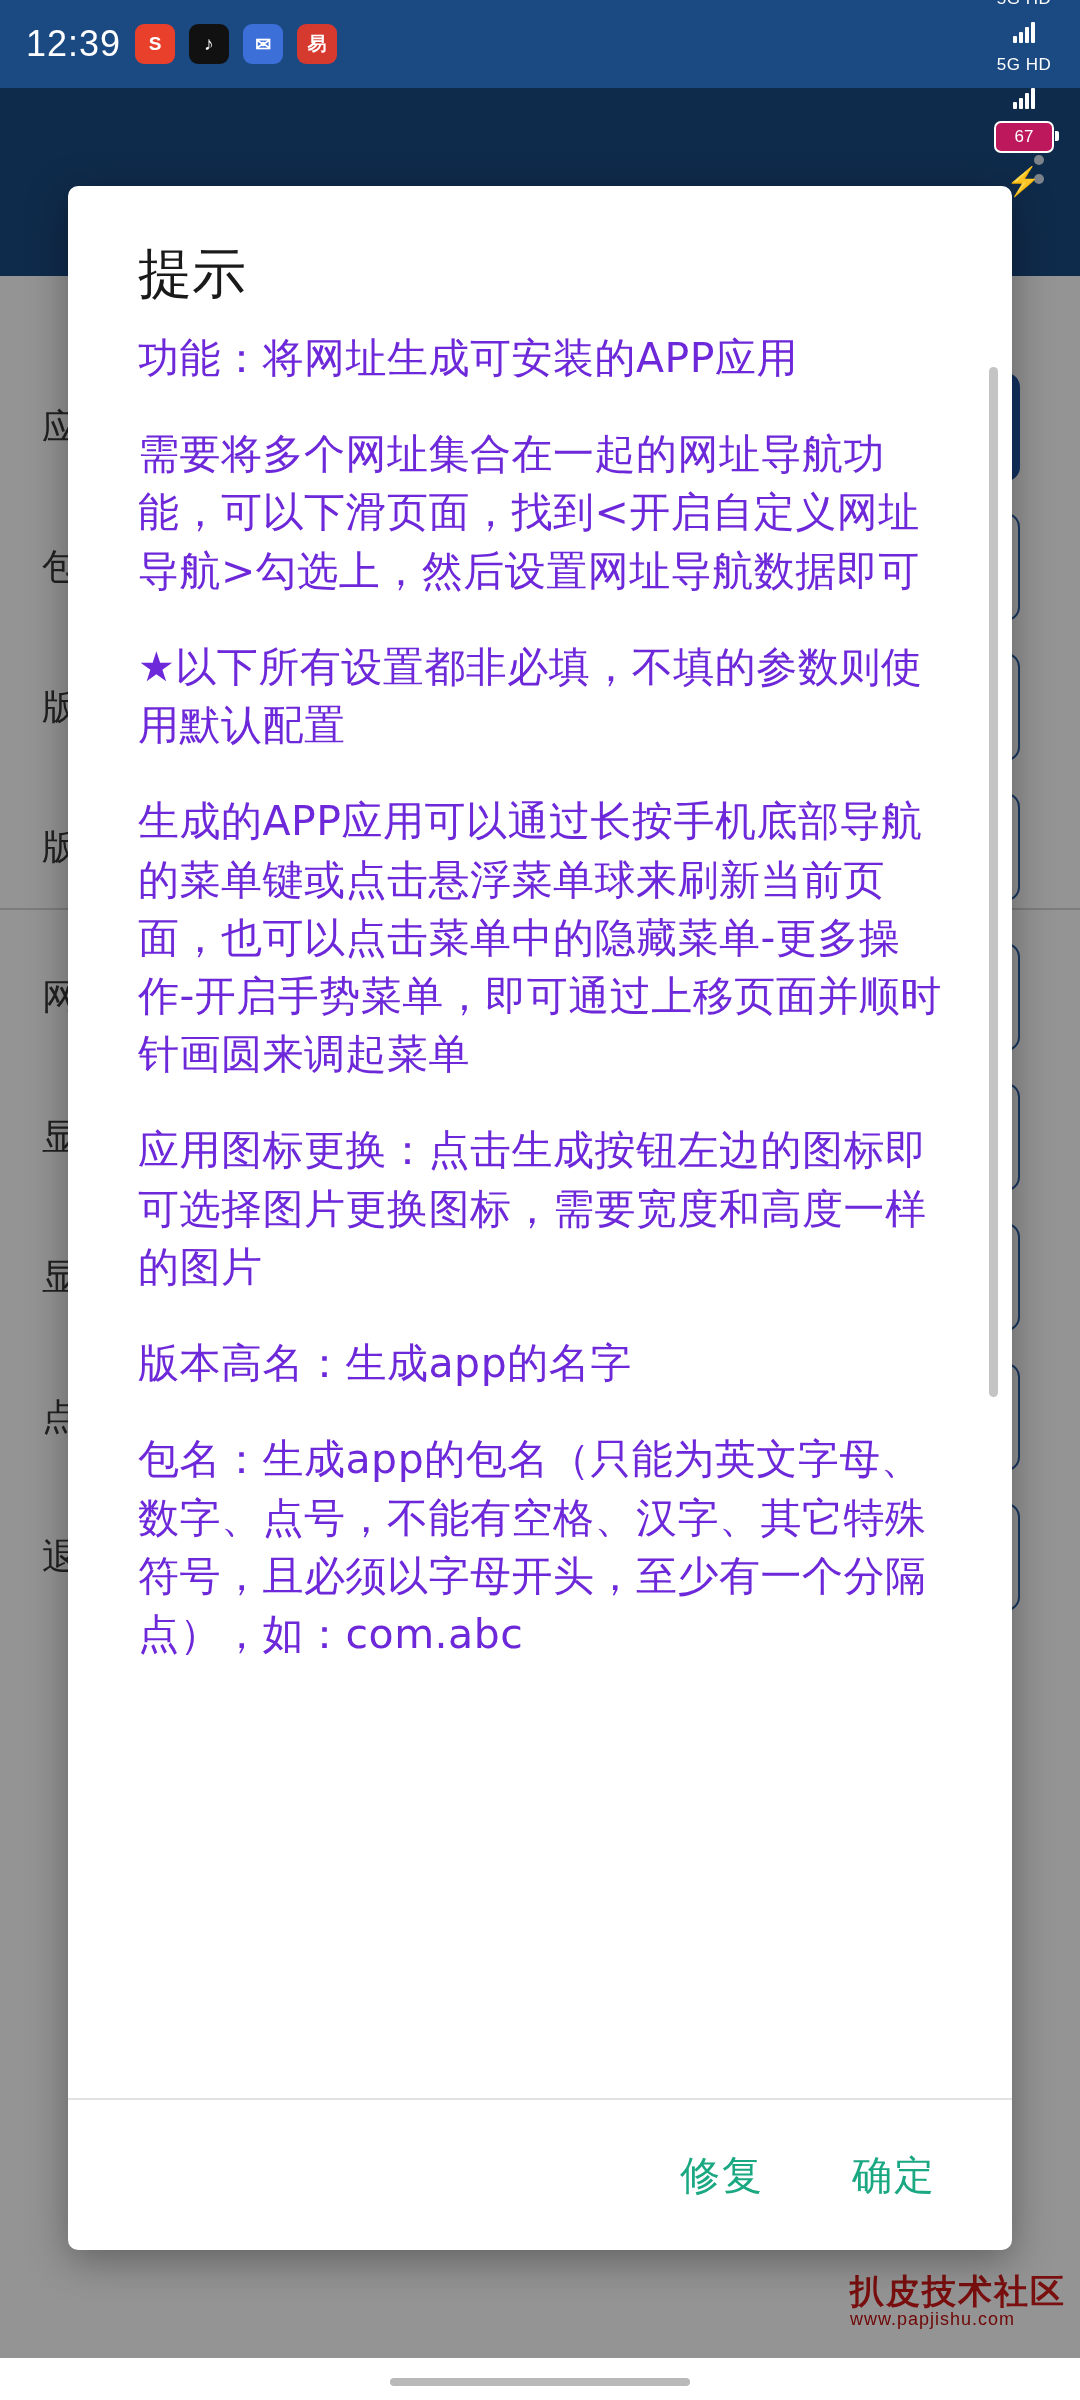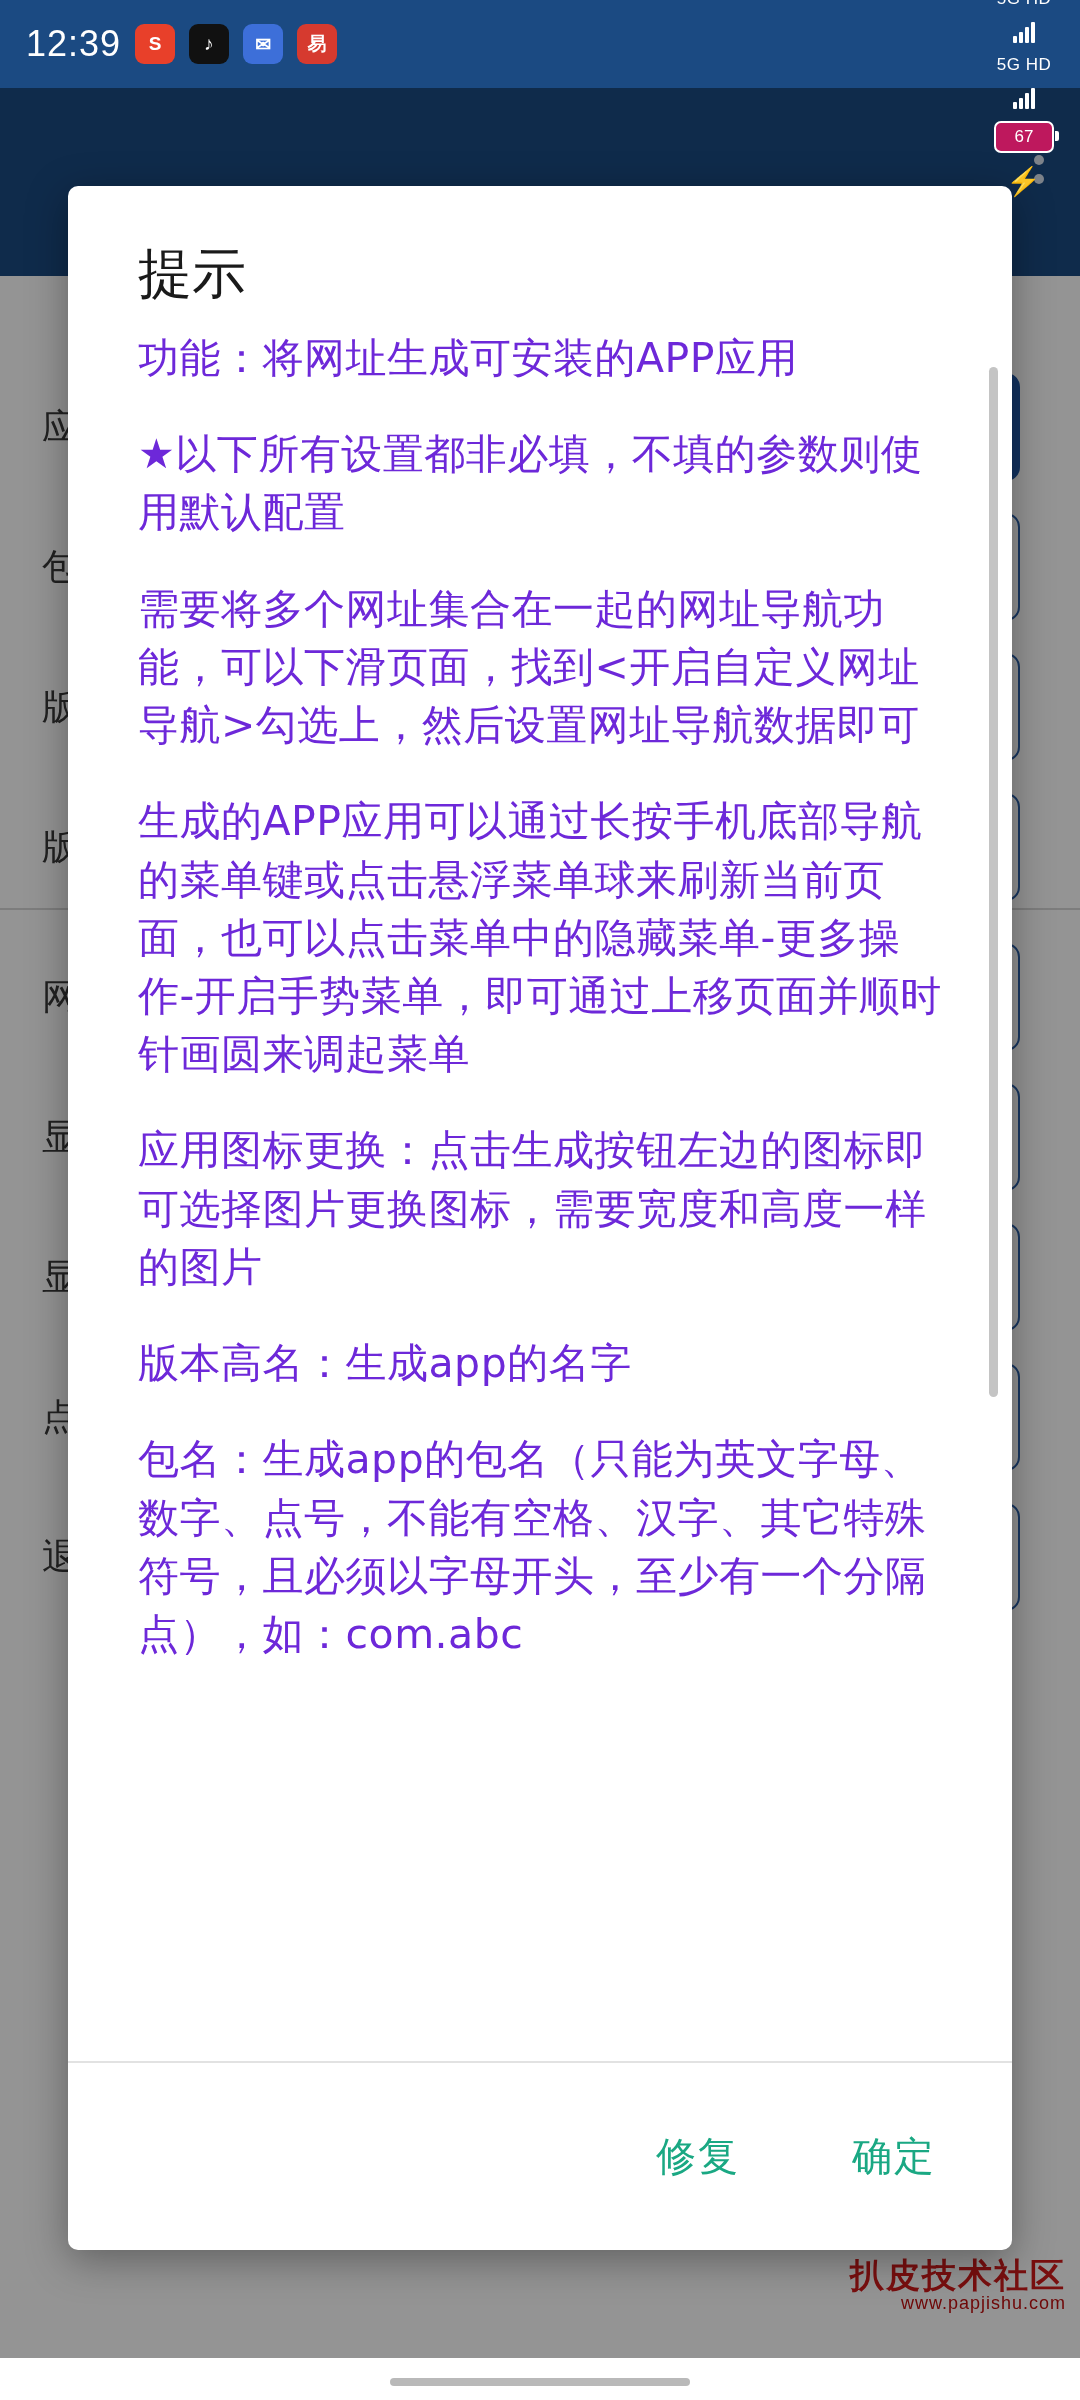"★以下所有设置都非必填，不填的参数则使用默认配置" p { order: before "需要将多个网址集合在一起的网址导航功能，可以下滑页面，找到<开启自定义网址导航>" -> after "需要将多个网址集合在一起的网址导航功能，可以下滑页面，找到<开启自定义网址导航>" }
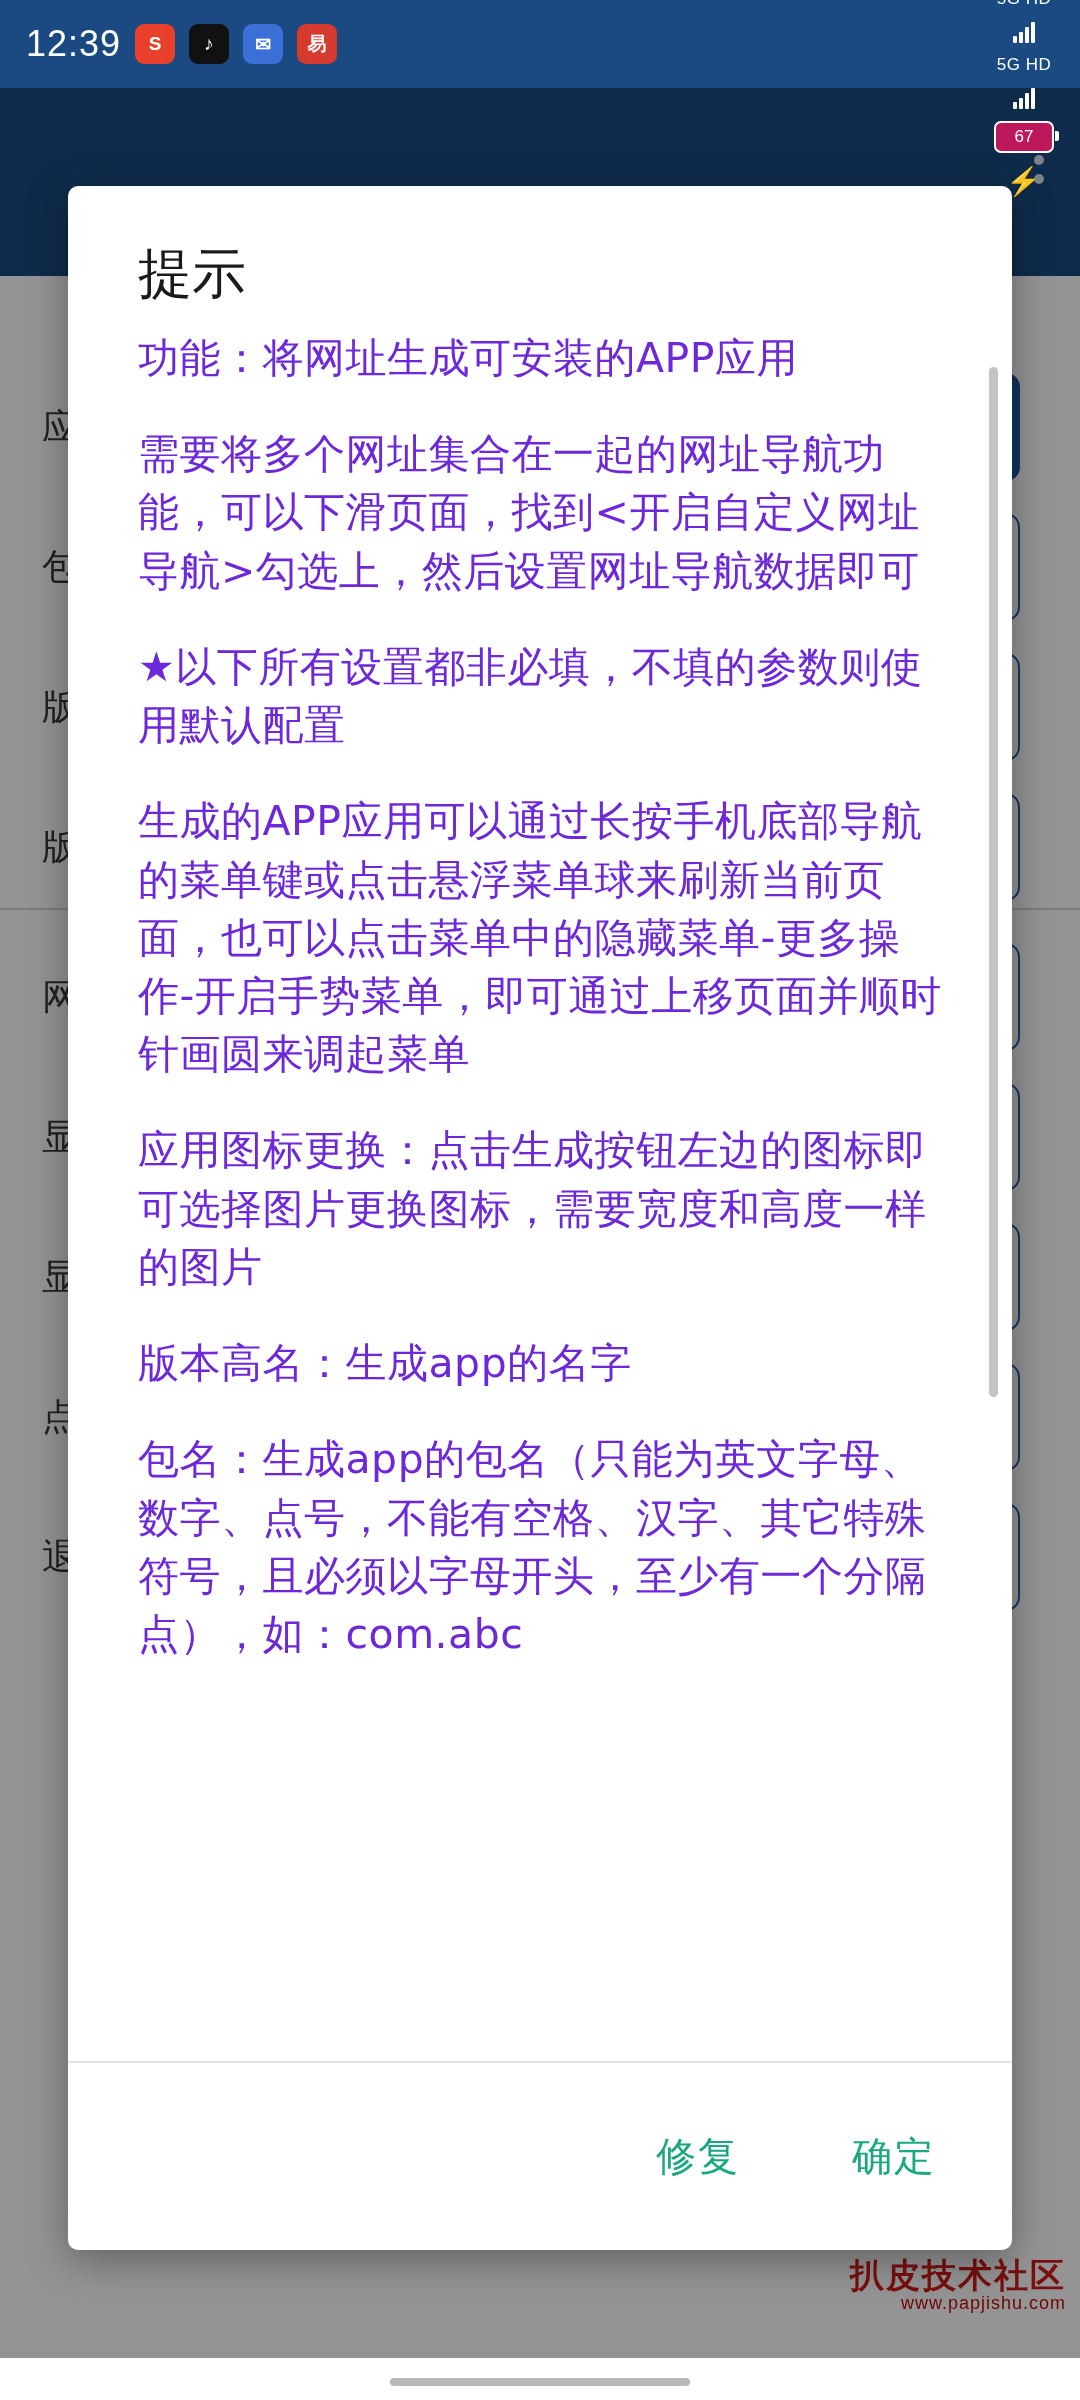"修复" #dialog-actions { gap: 104px -> 80px; height: 187px -> 150px }
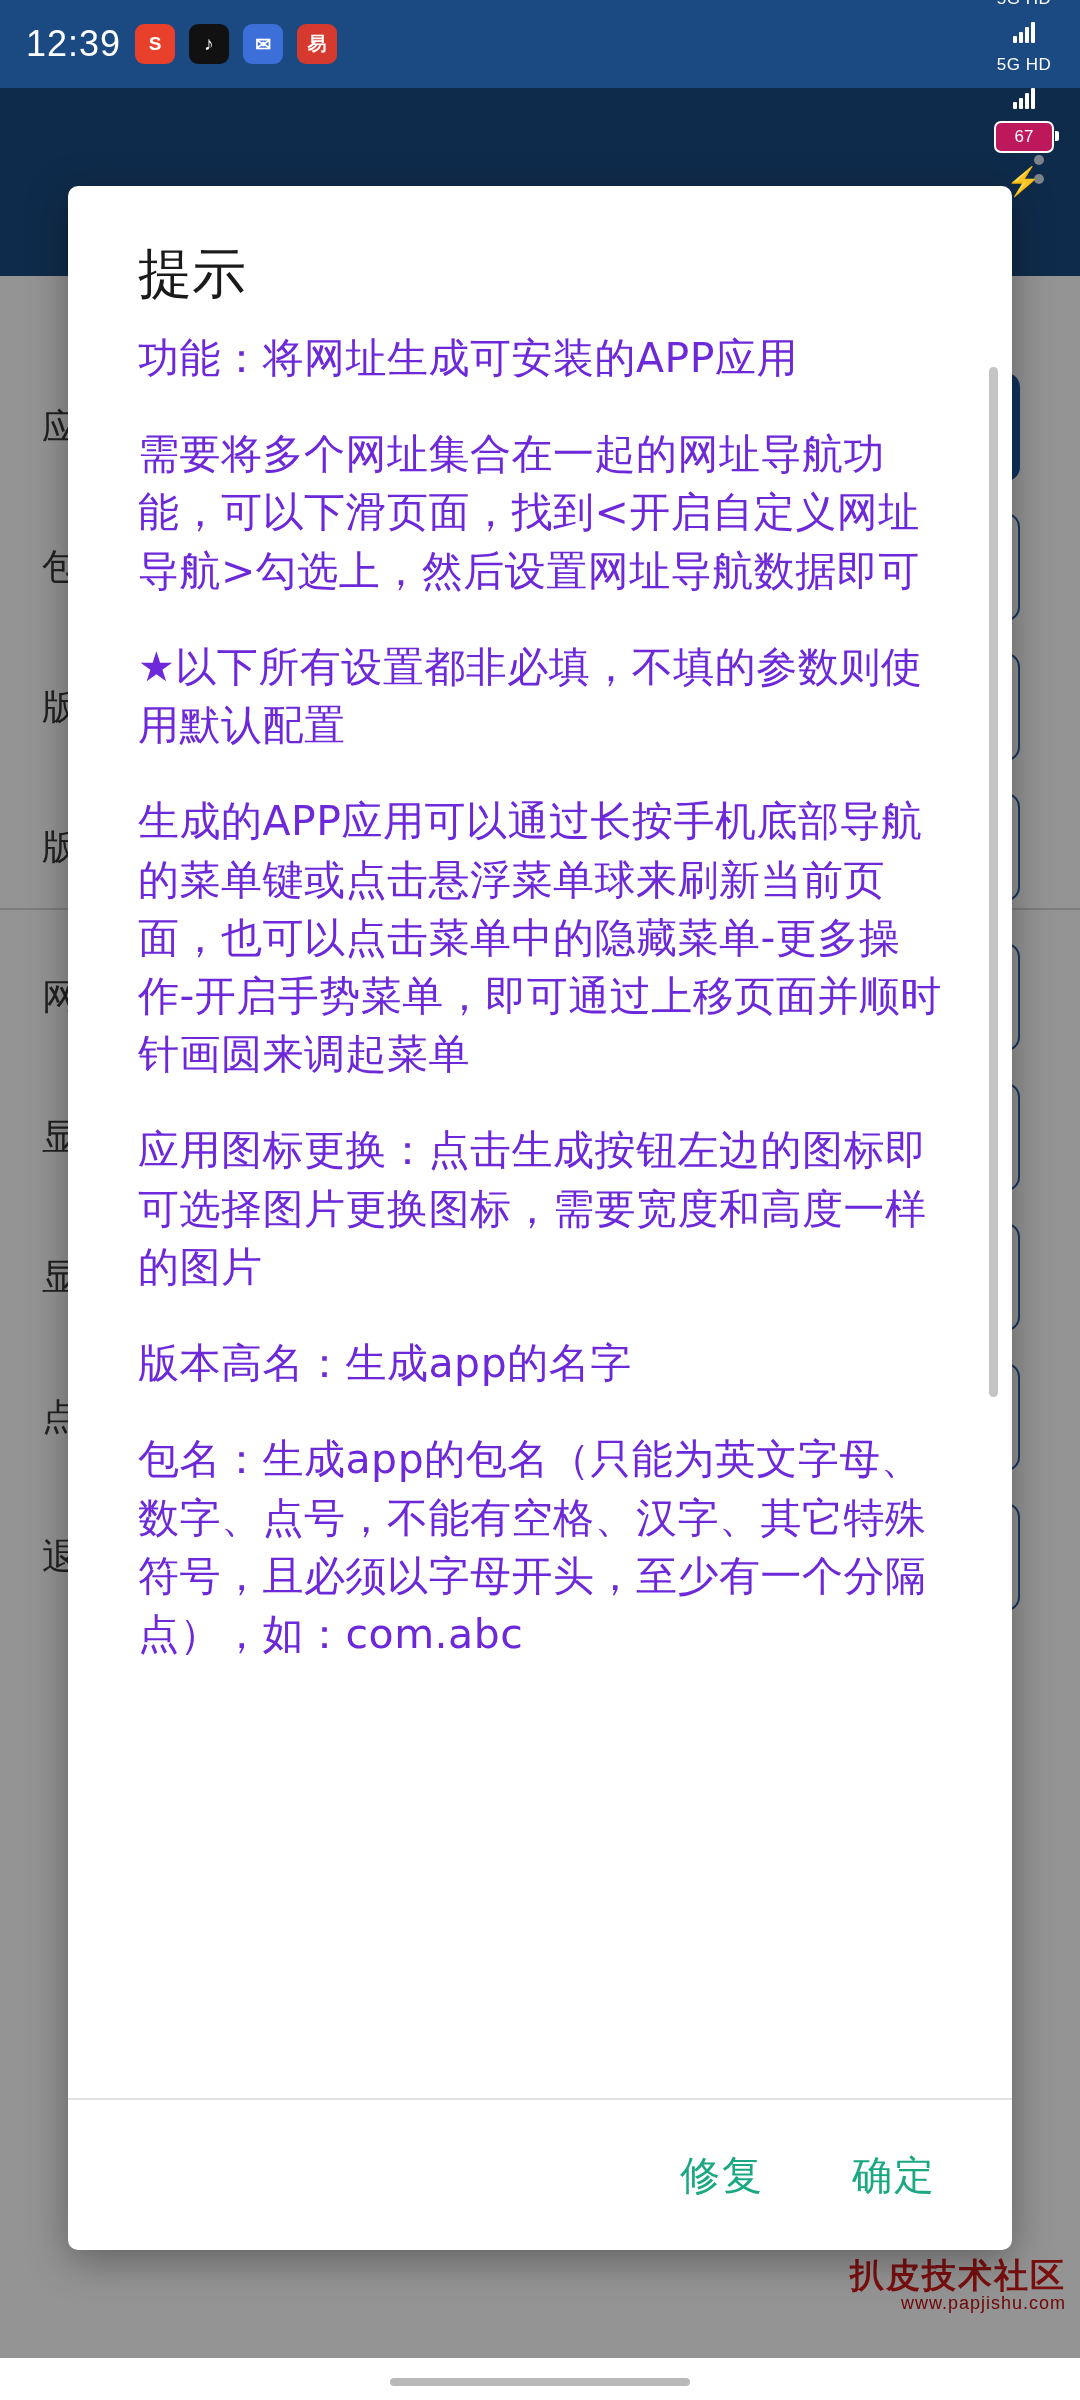"扒皮技术社区" #watermark { bottom: 86px -> 70px; text-align: right -> left }
